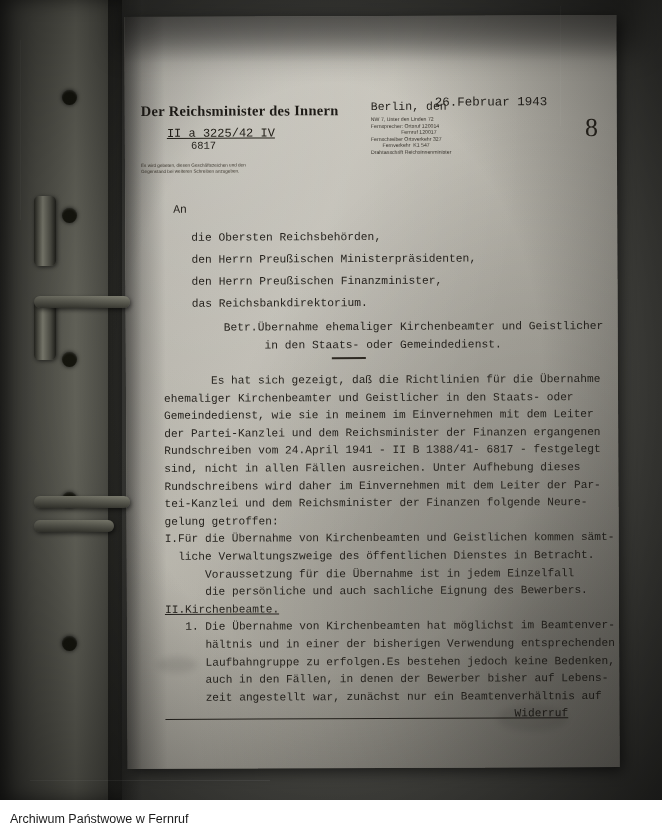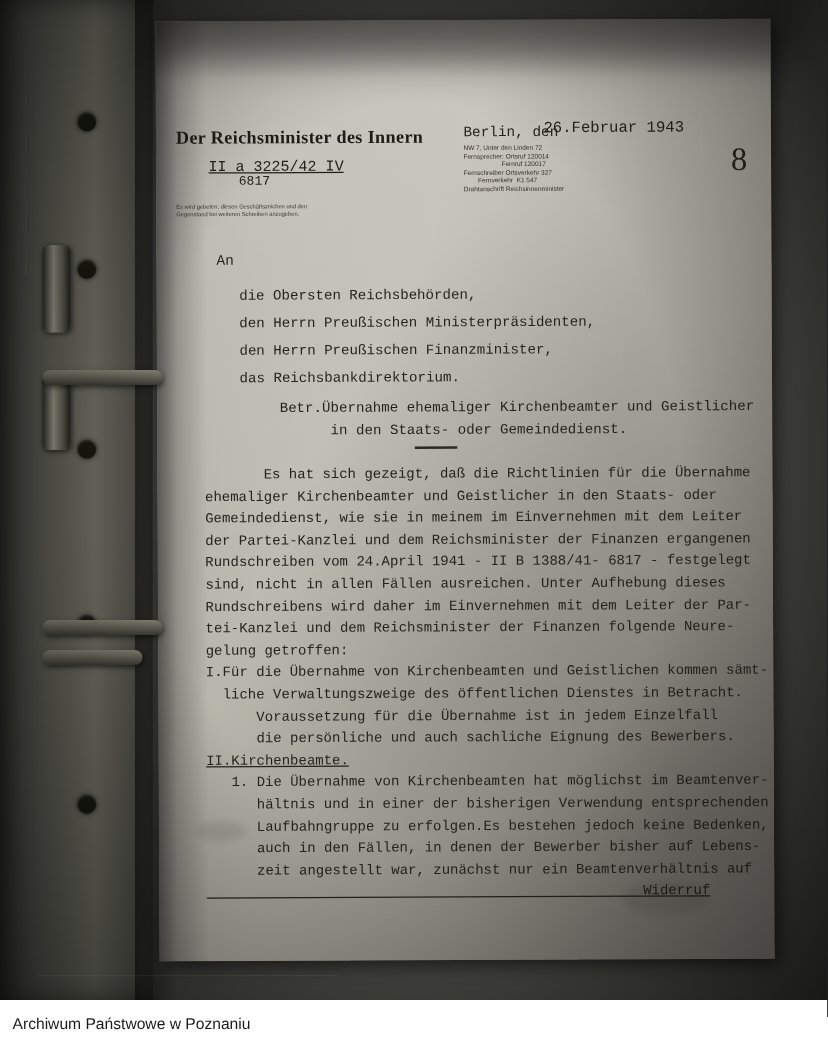"Archiwum Państwowe w Poznaniu" div { text: Poznaniu -> Fernruf }
